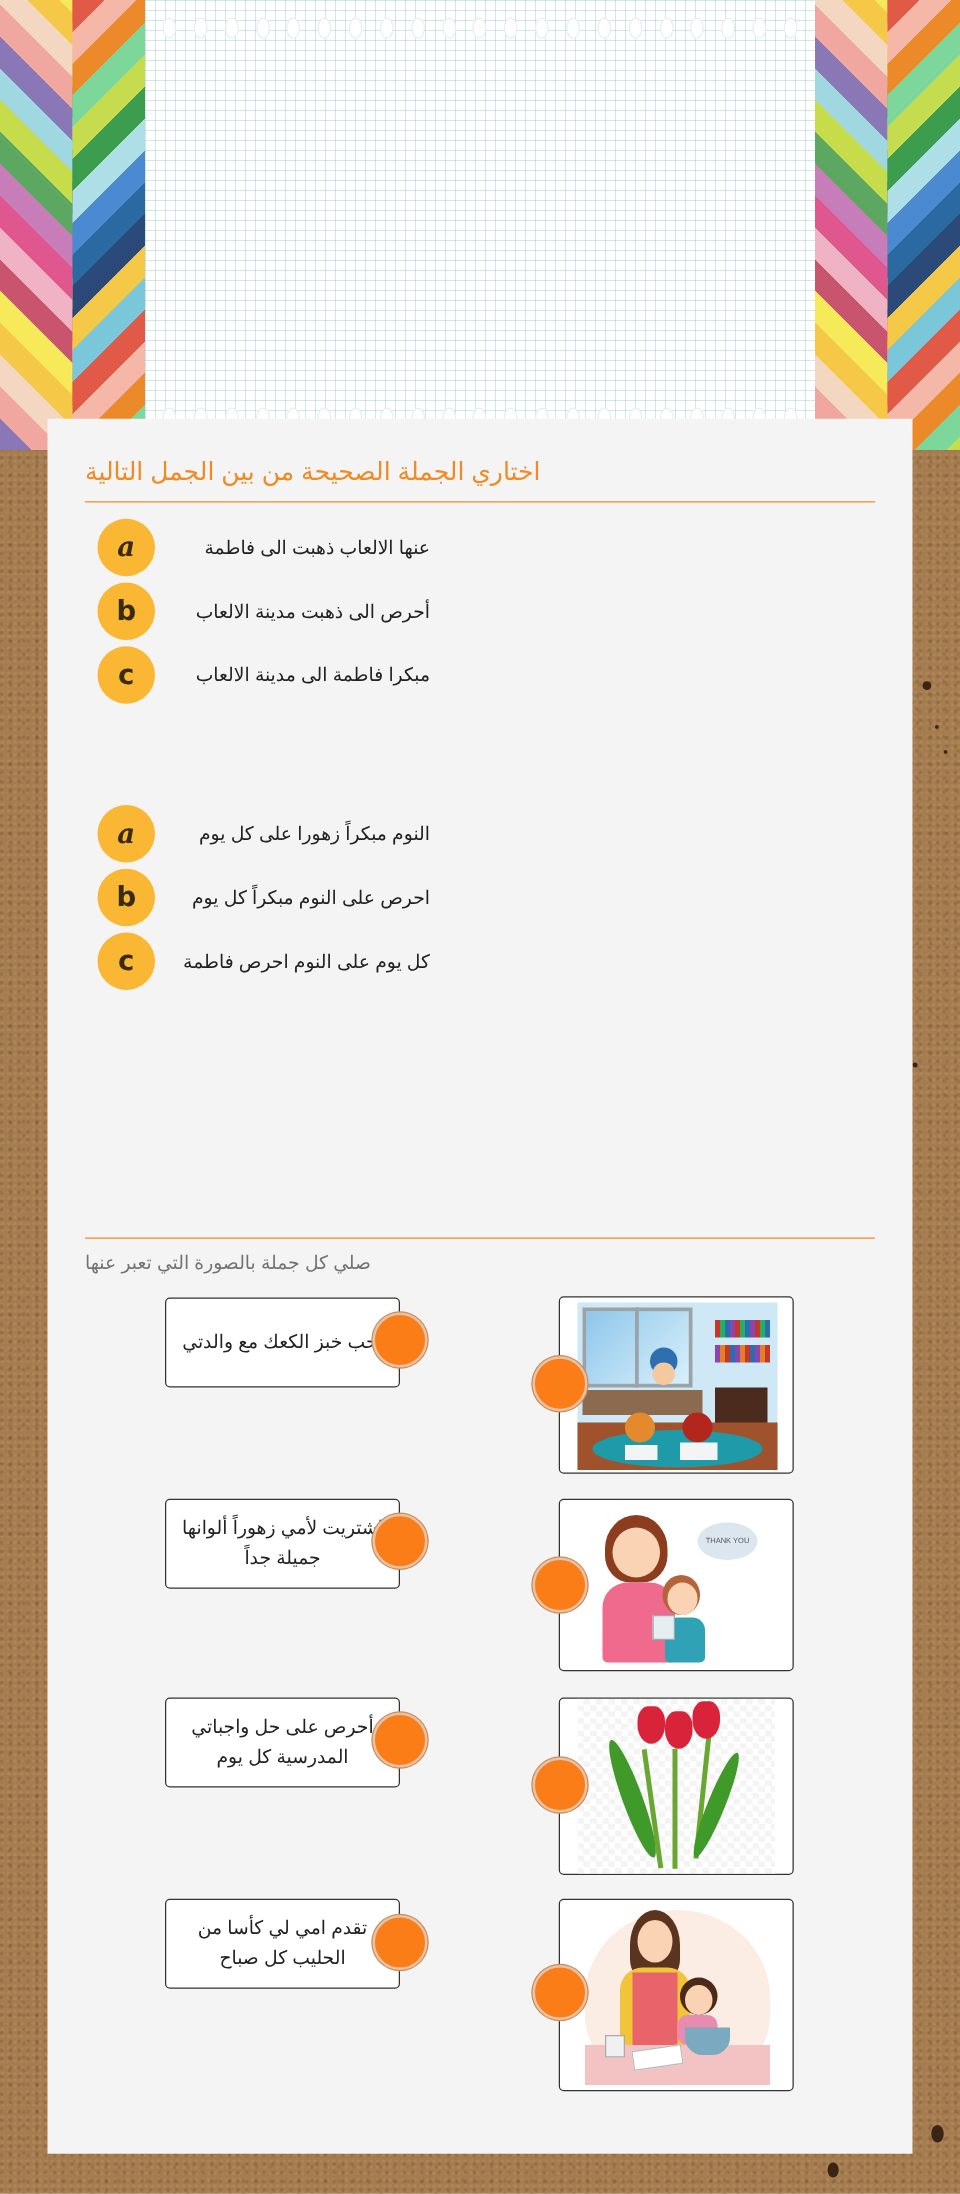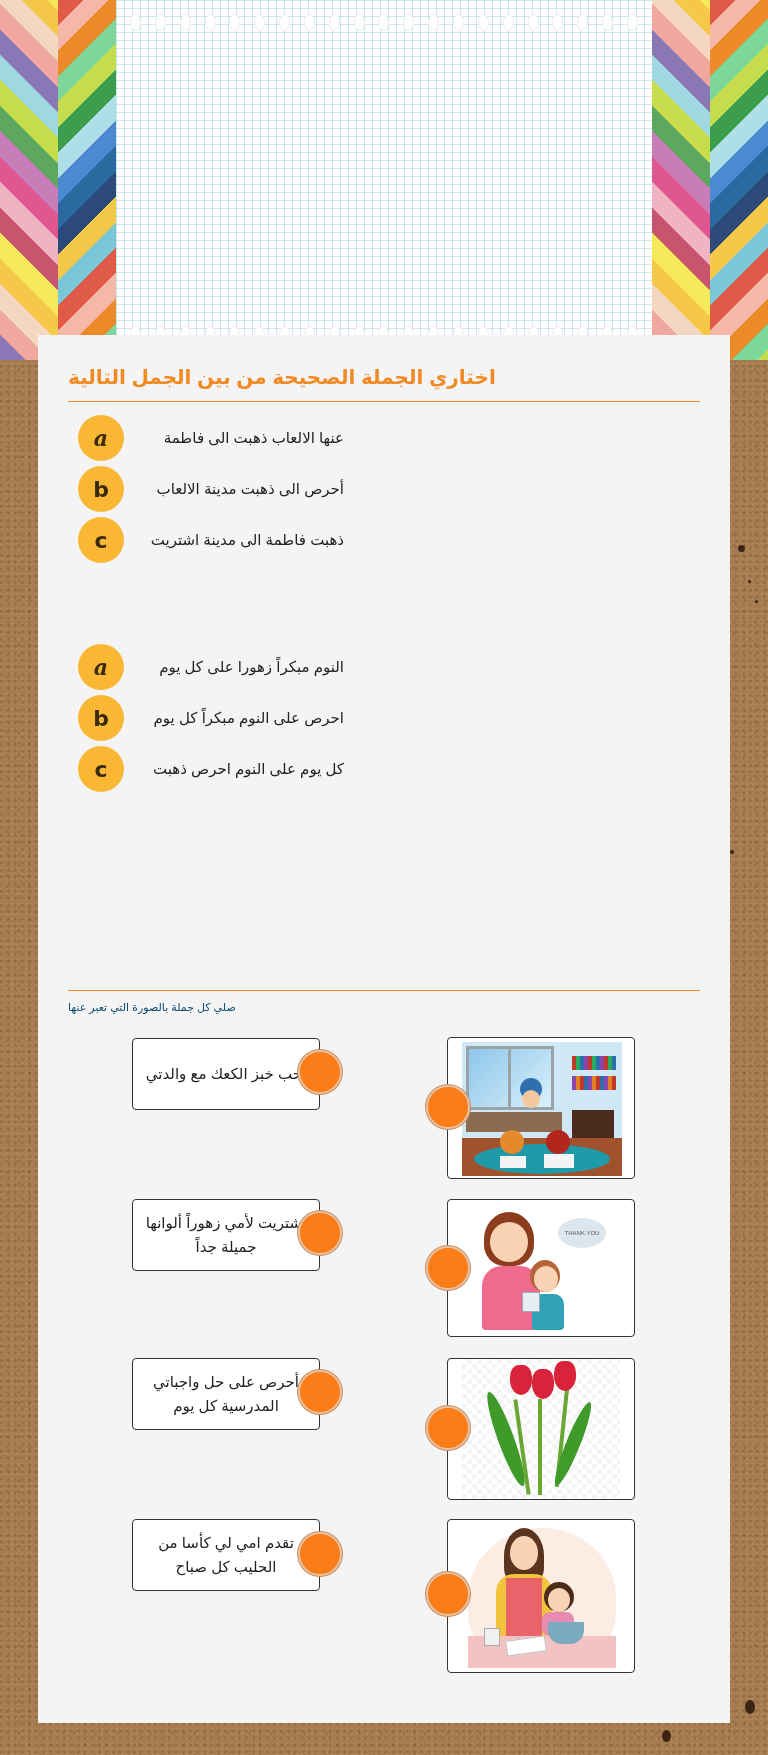"اختاري الجملة الصحيحة من بين" .section-title span { font-weight: bold -> none }
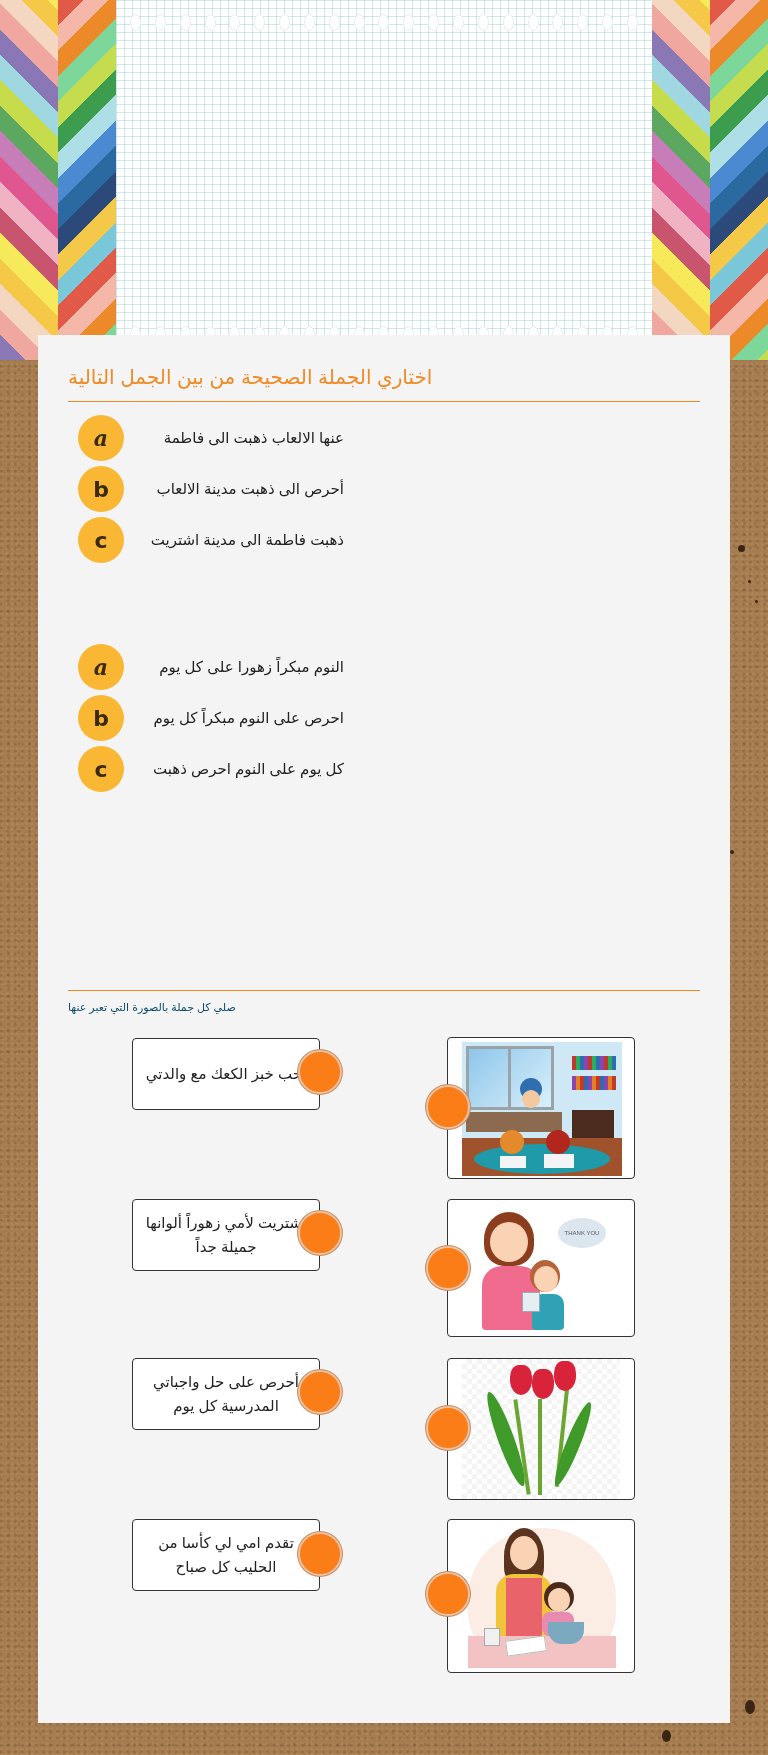"ذهبت فاطمة الى مدينة اشتريت" div.option-text { text: ذهبت فاطمة الى مدينة اشتريت -> مبكرا فاطمة الى مدينة الالعاب }
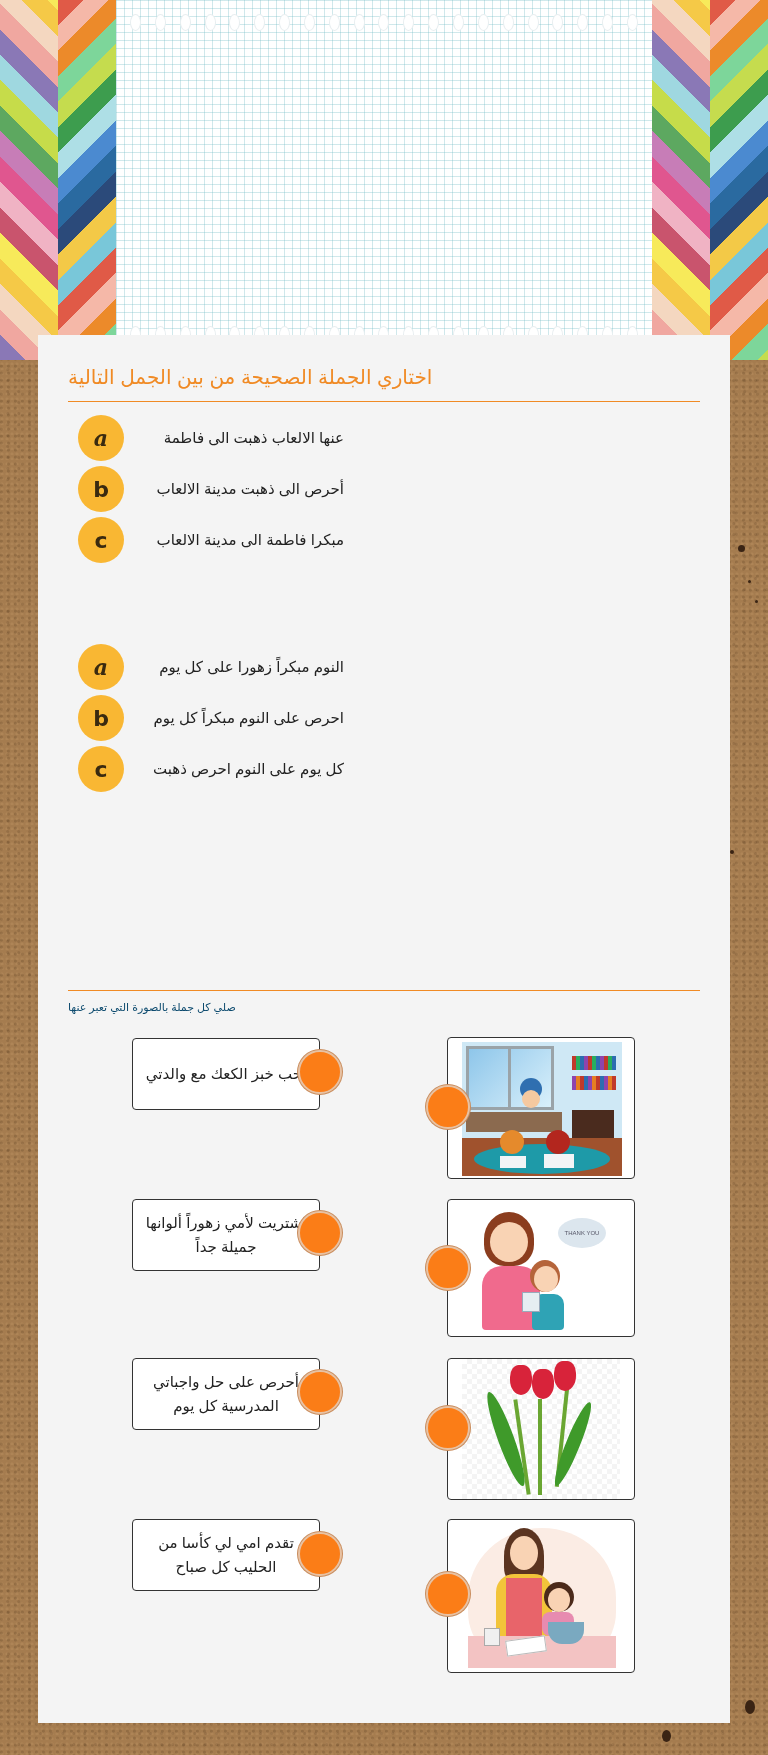"كل يوم على النوم احرص" div.option-text { text: ذهبت -> فاطمة }
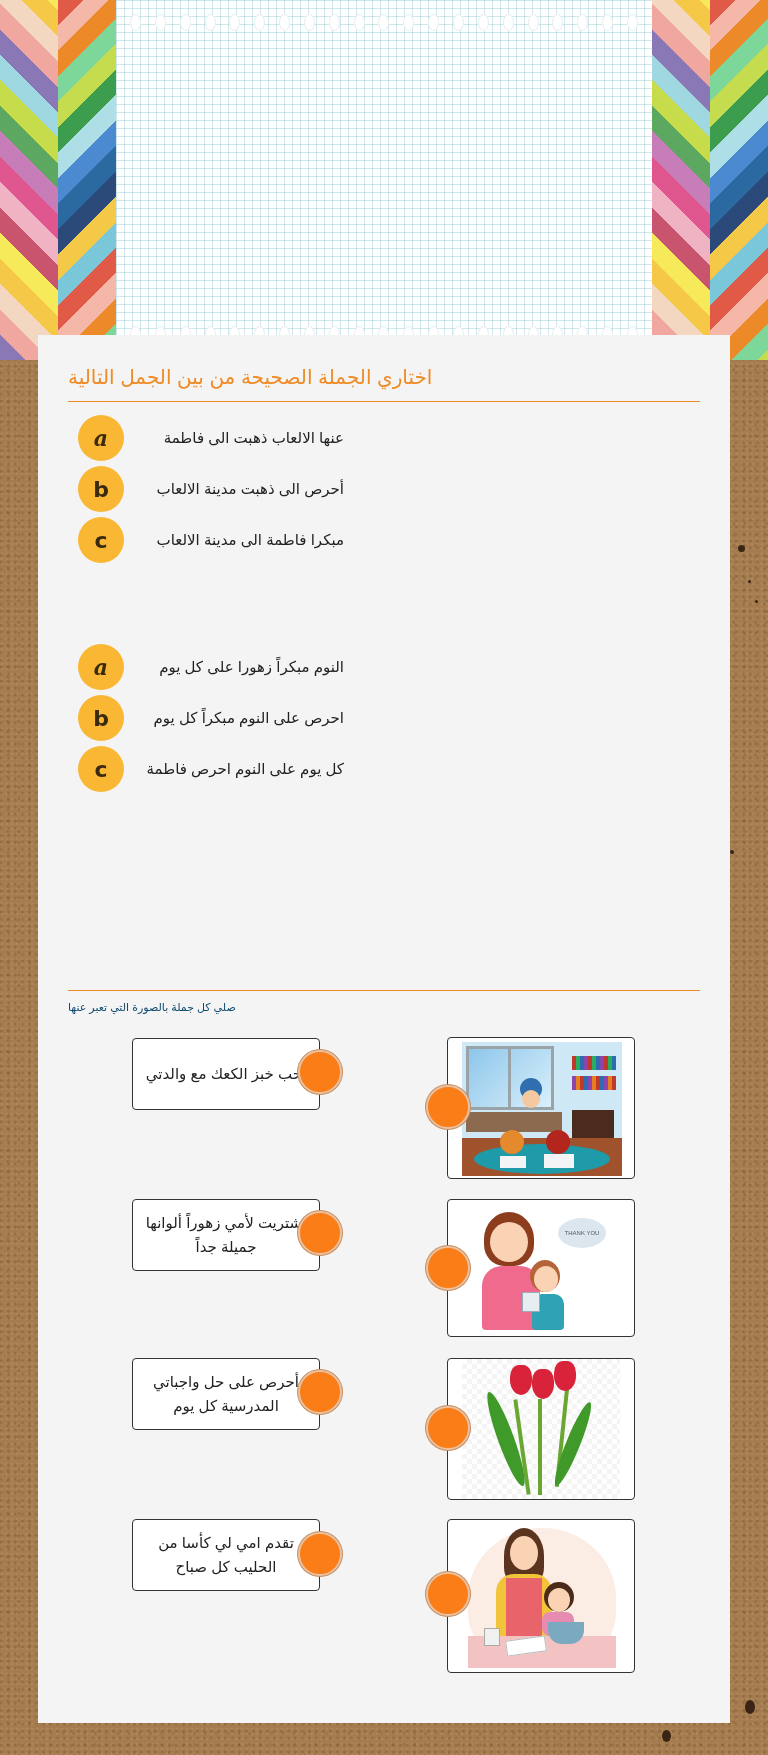"صلي كل جملة بالصورة التي" .instruction { color: #0c4a6e -> #737373; font-size: 11px -> 15px }
